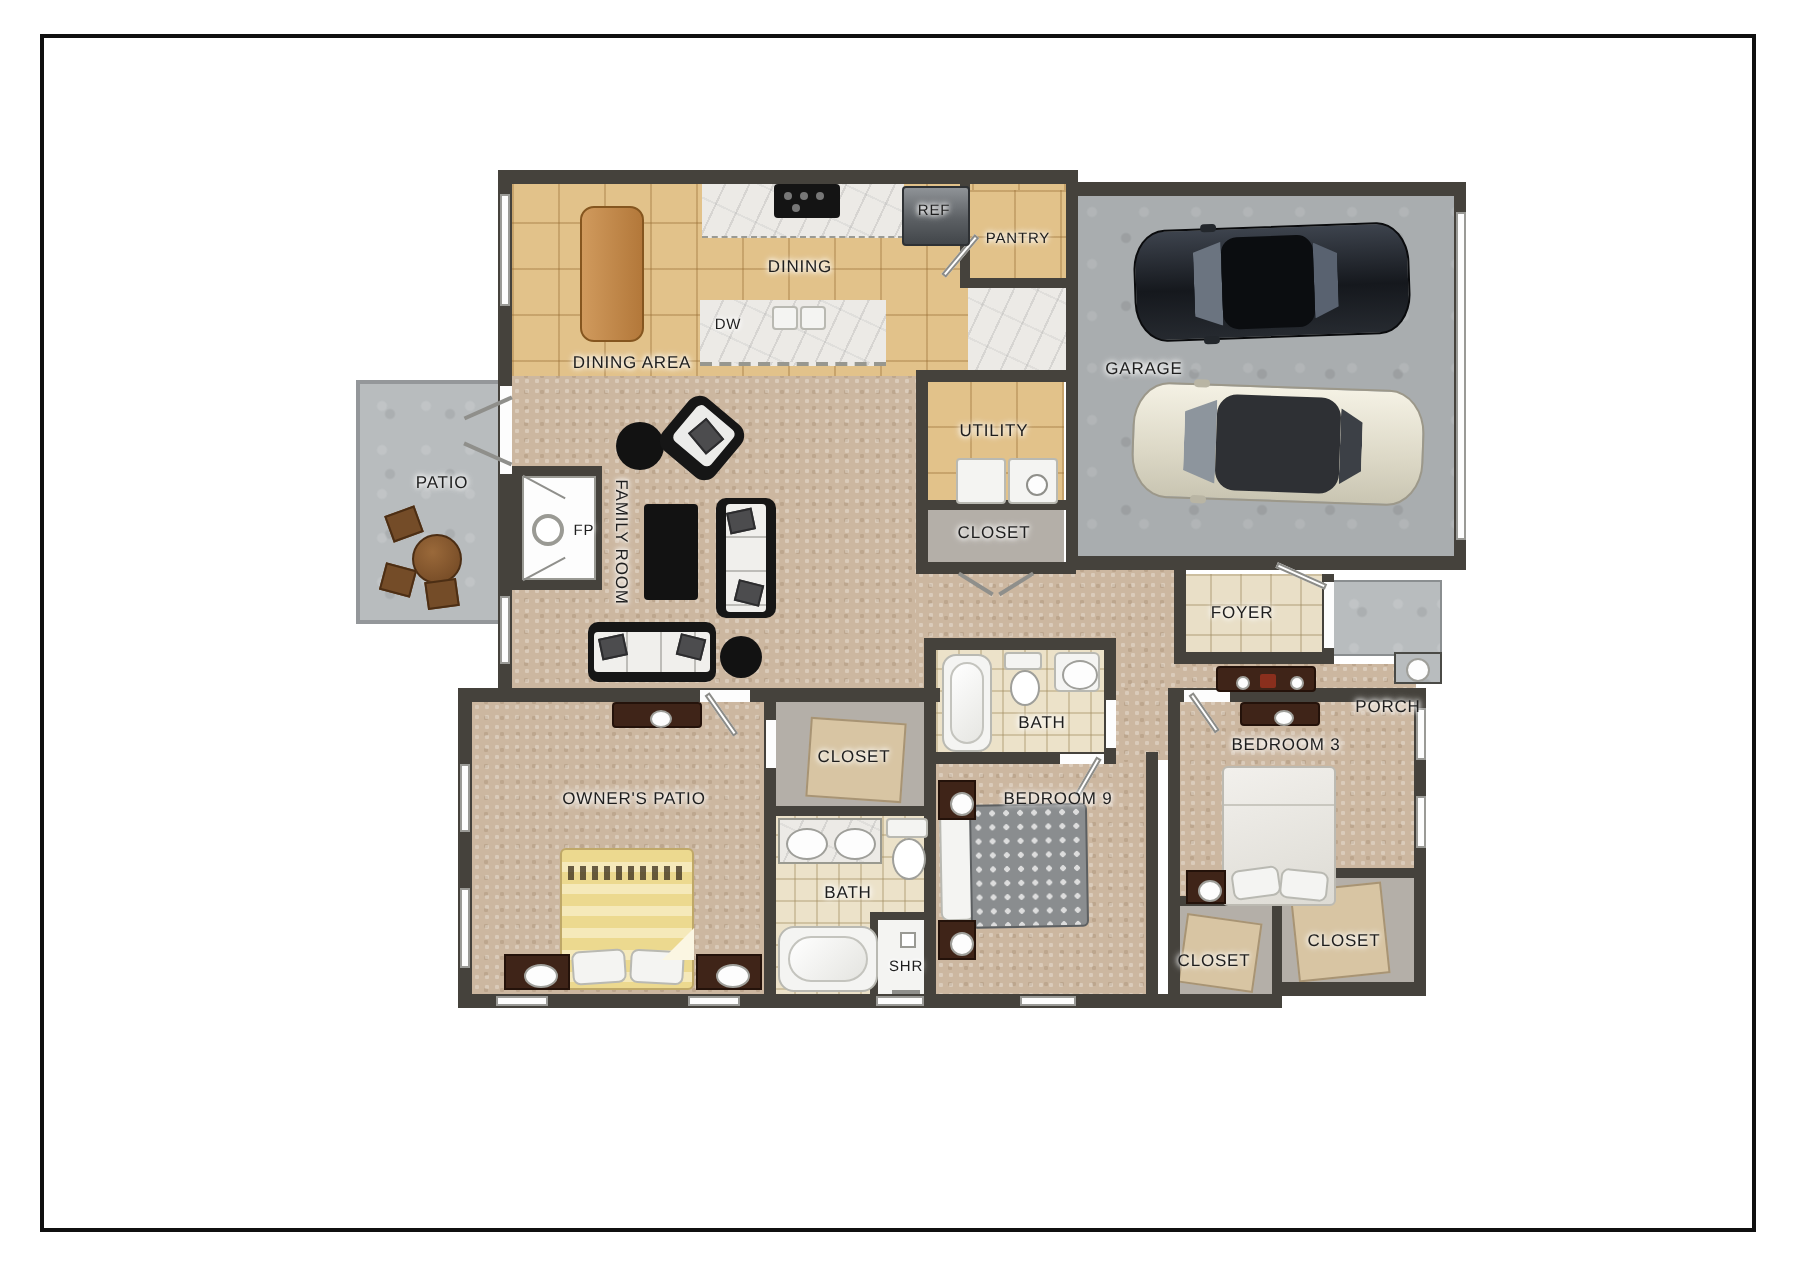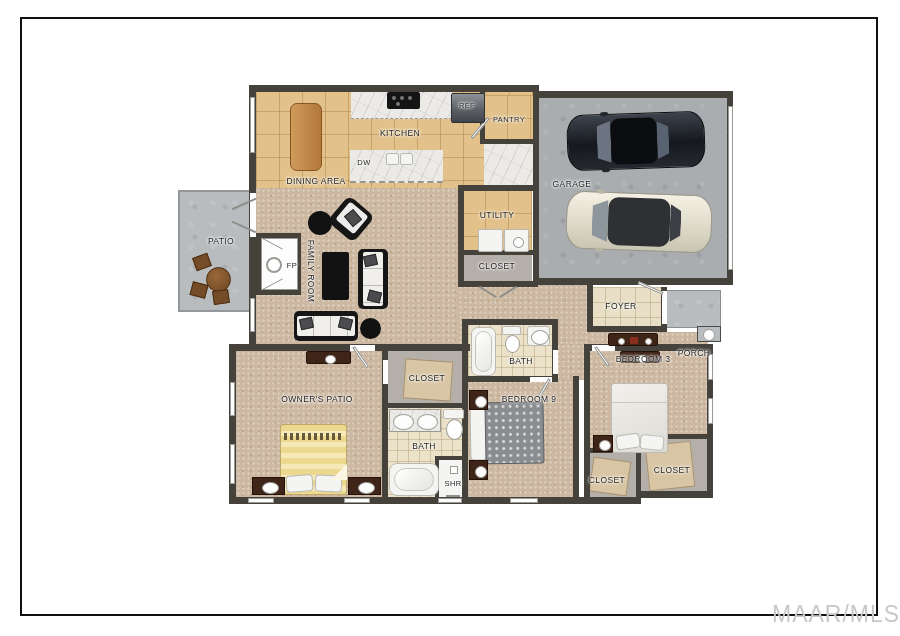"KITCHEN" div.lbl { text: KITCHEN -> DINING }
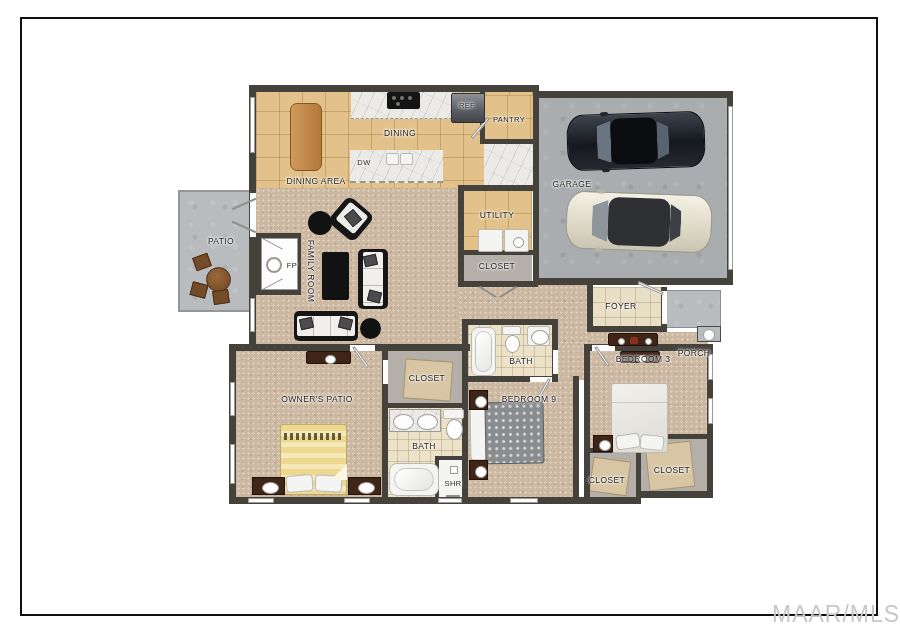"BEDROOM 3" div.lbl { top: 359px -> 372px }
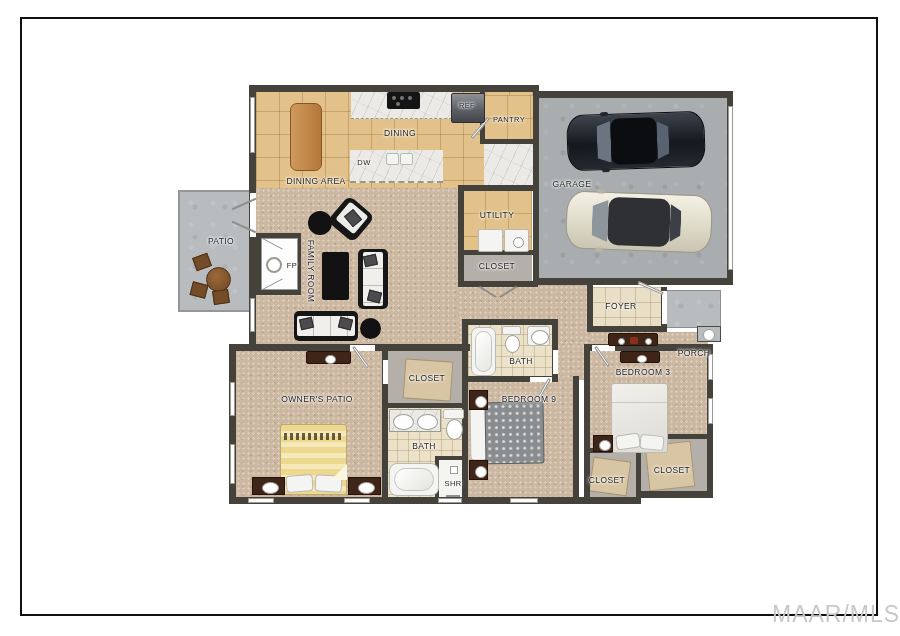"MAAR/MLS" div.mark { html: <div>MAAR/MLS</div> -> none }
